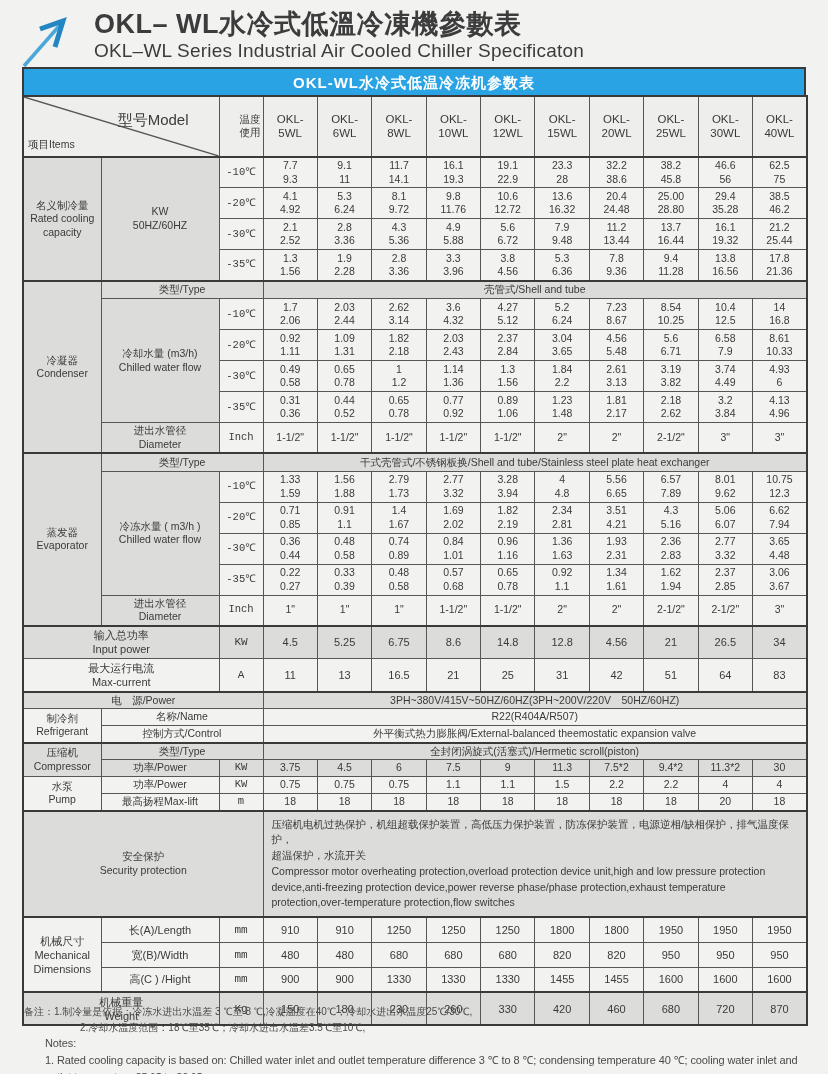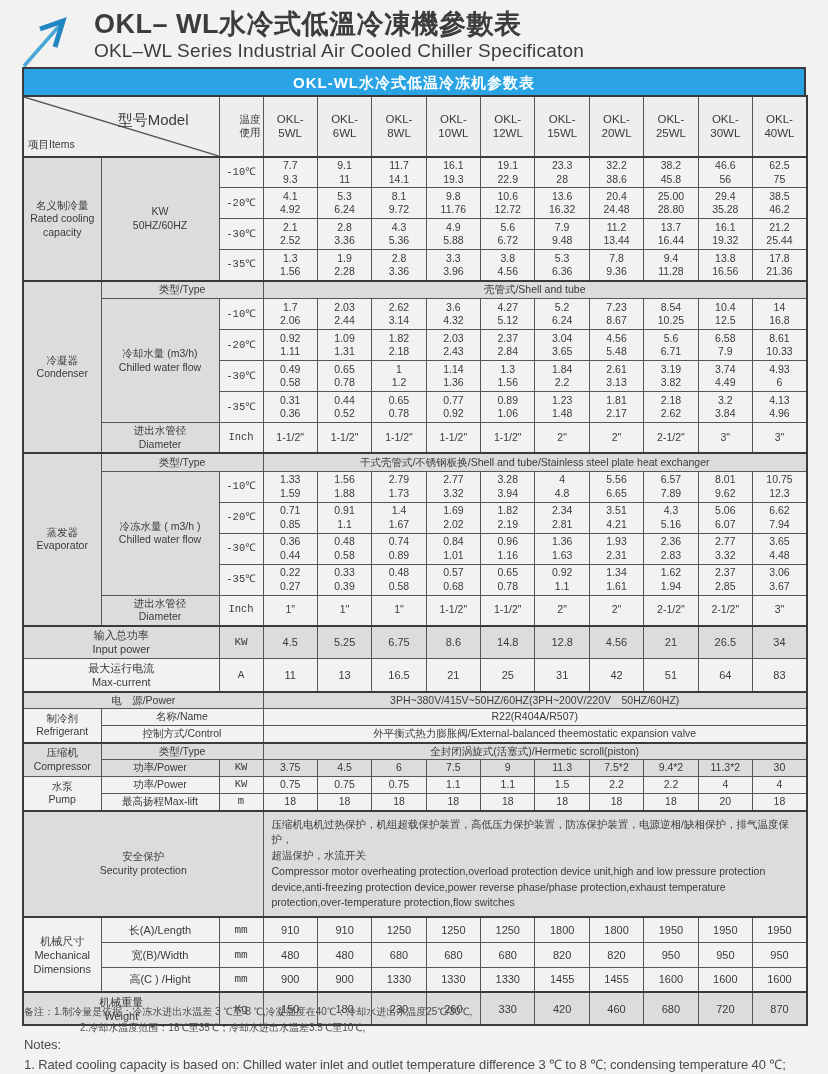"Notes:" .notes p.en { font-size: 13px -> 11px; margin-left: none -> 21px }
